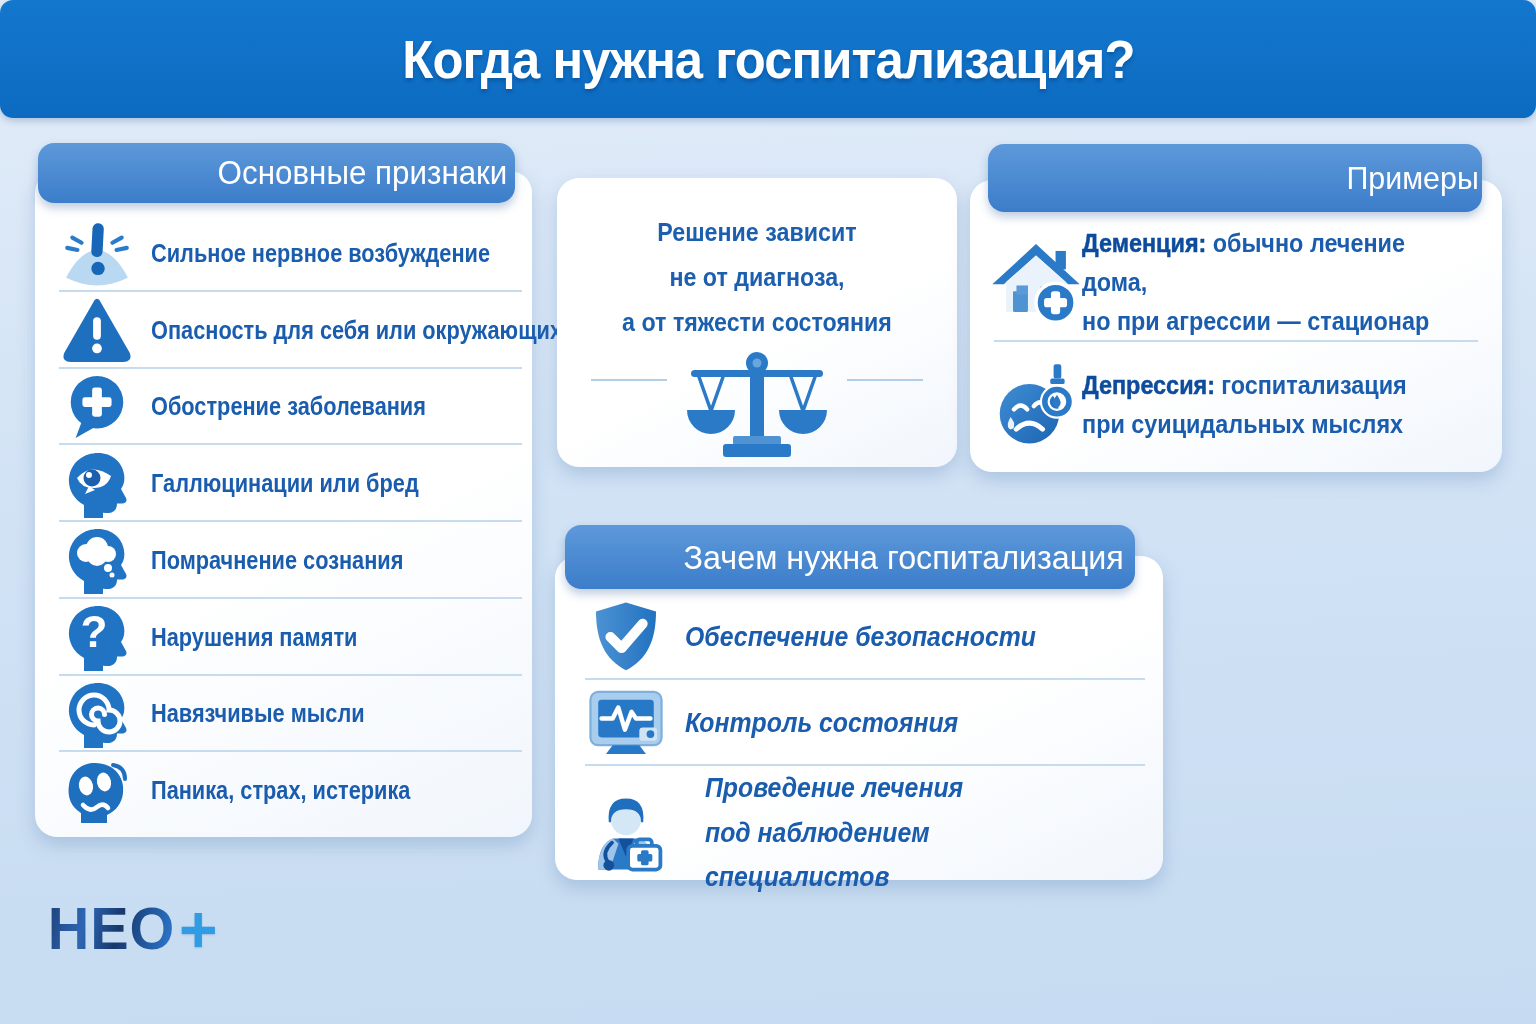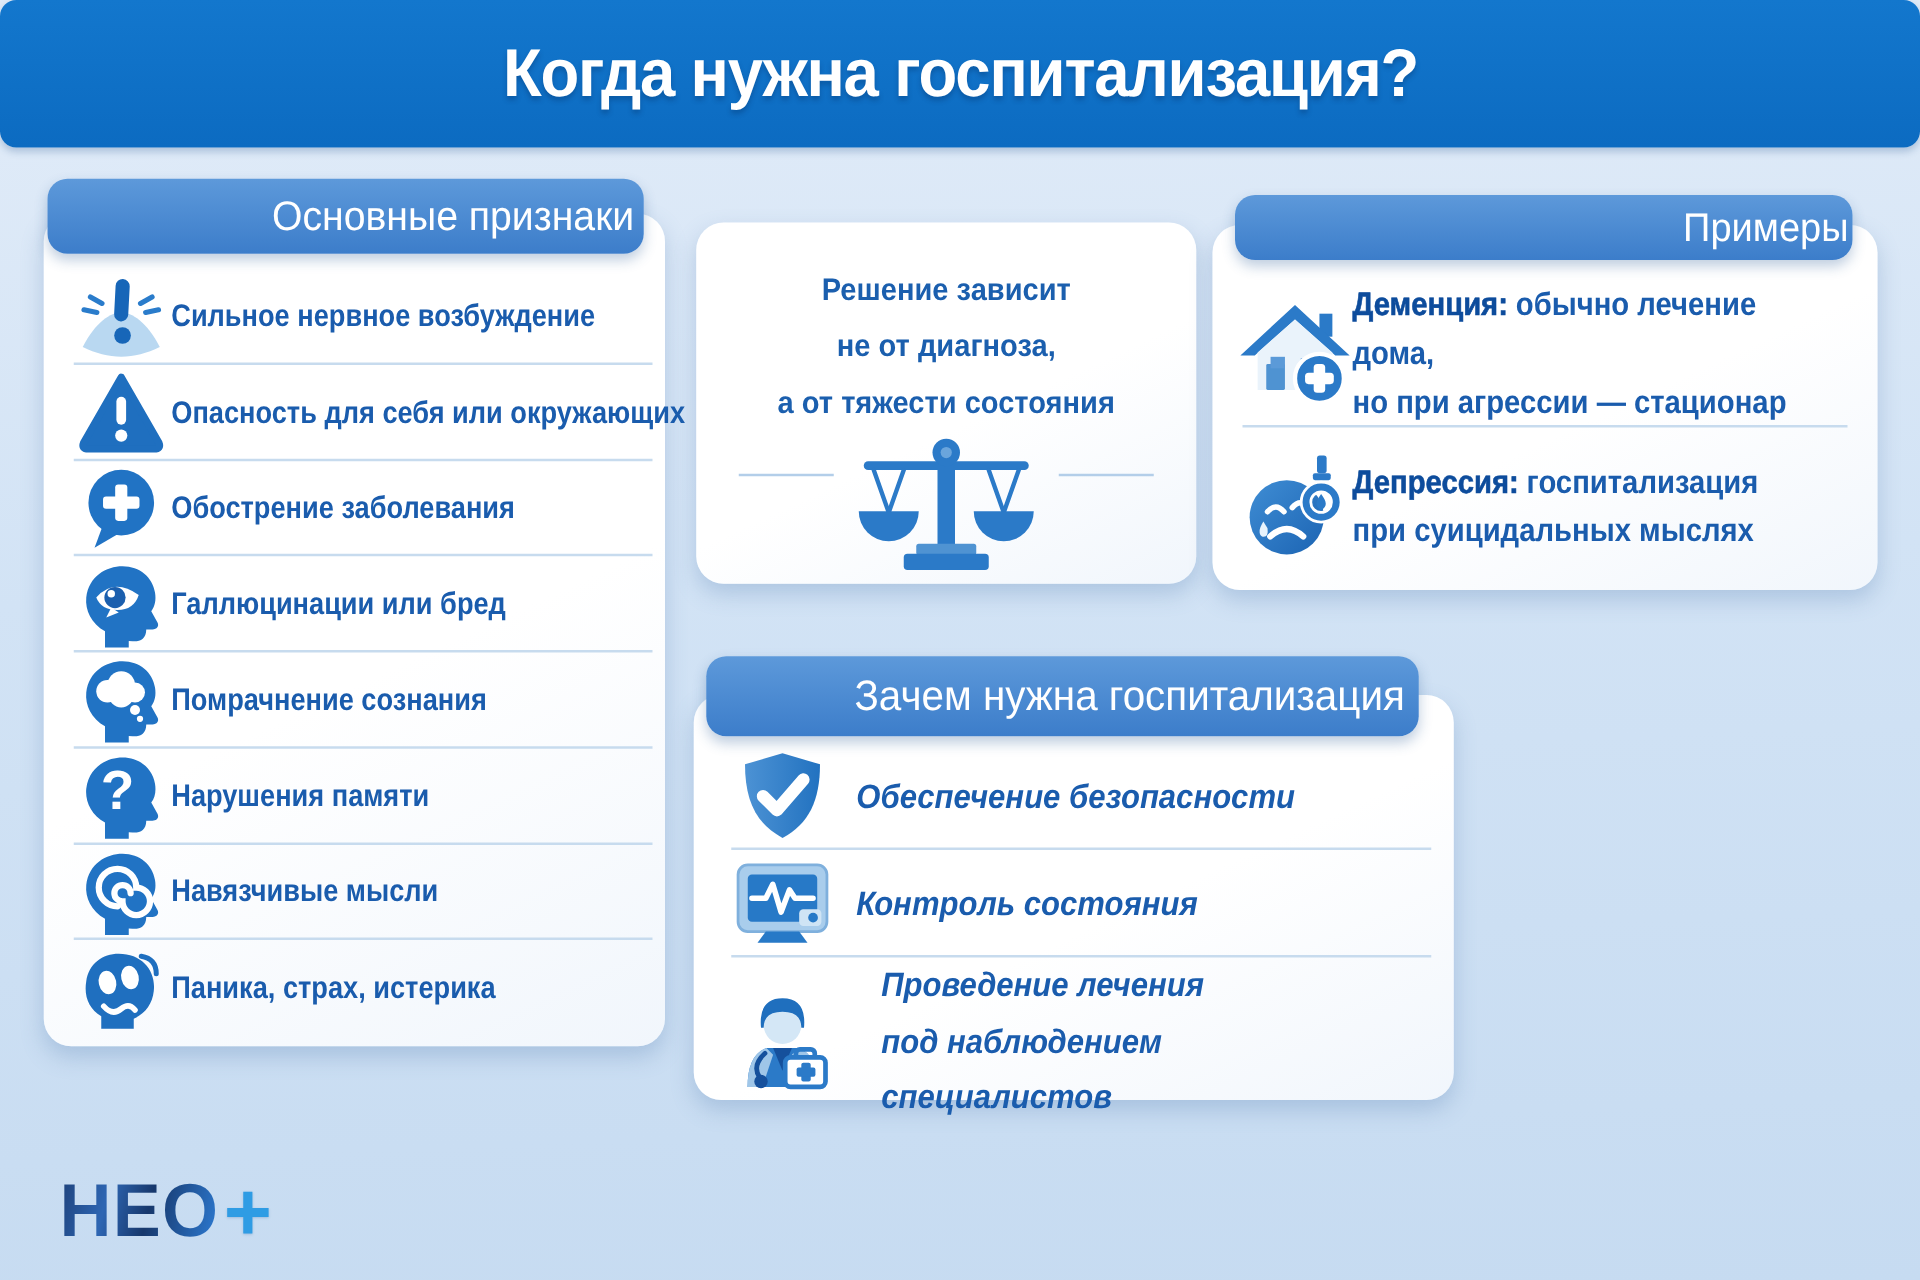"Примеры" #examples-pill { height: 52px -> 68px; top: 156px -> 144px }
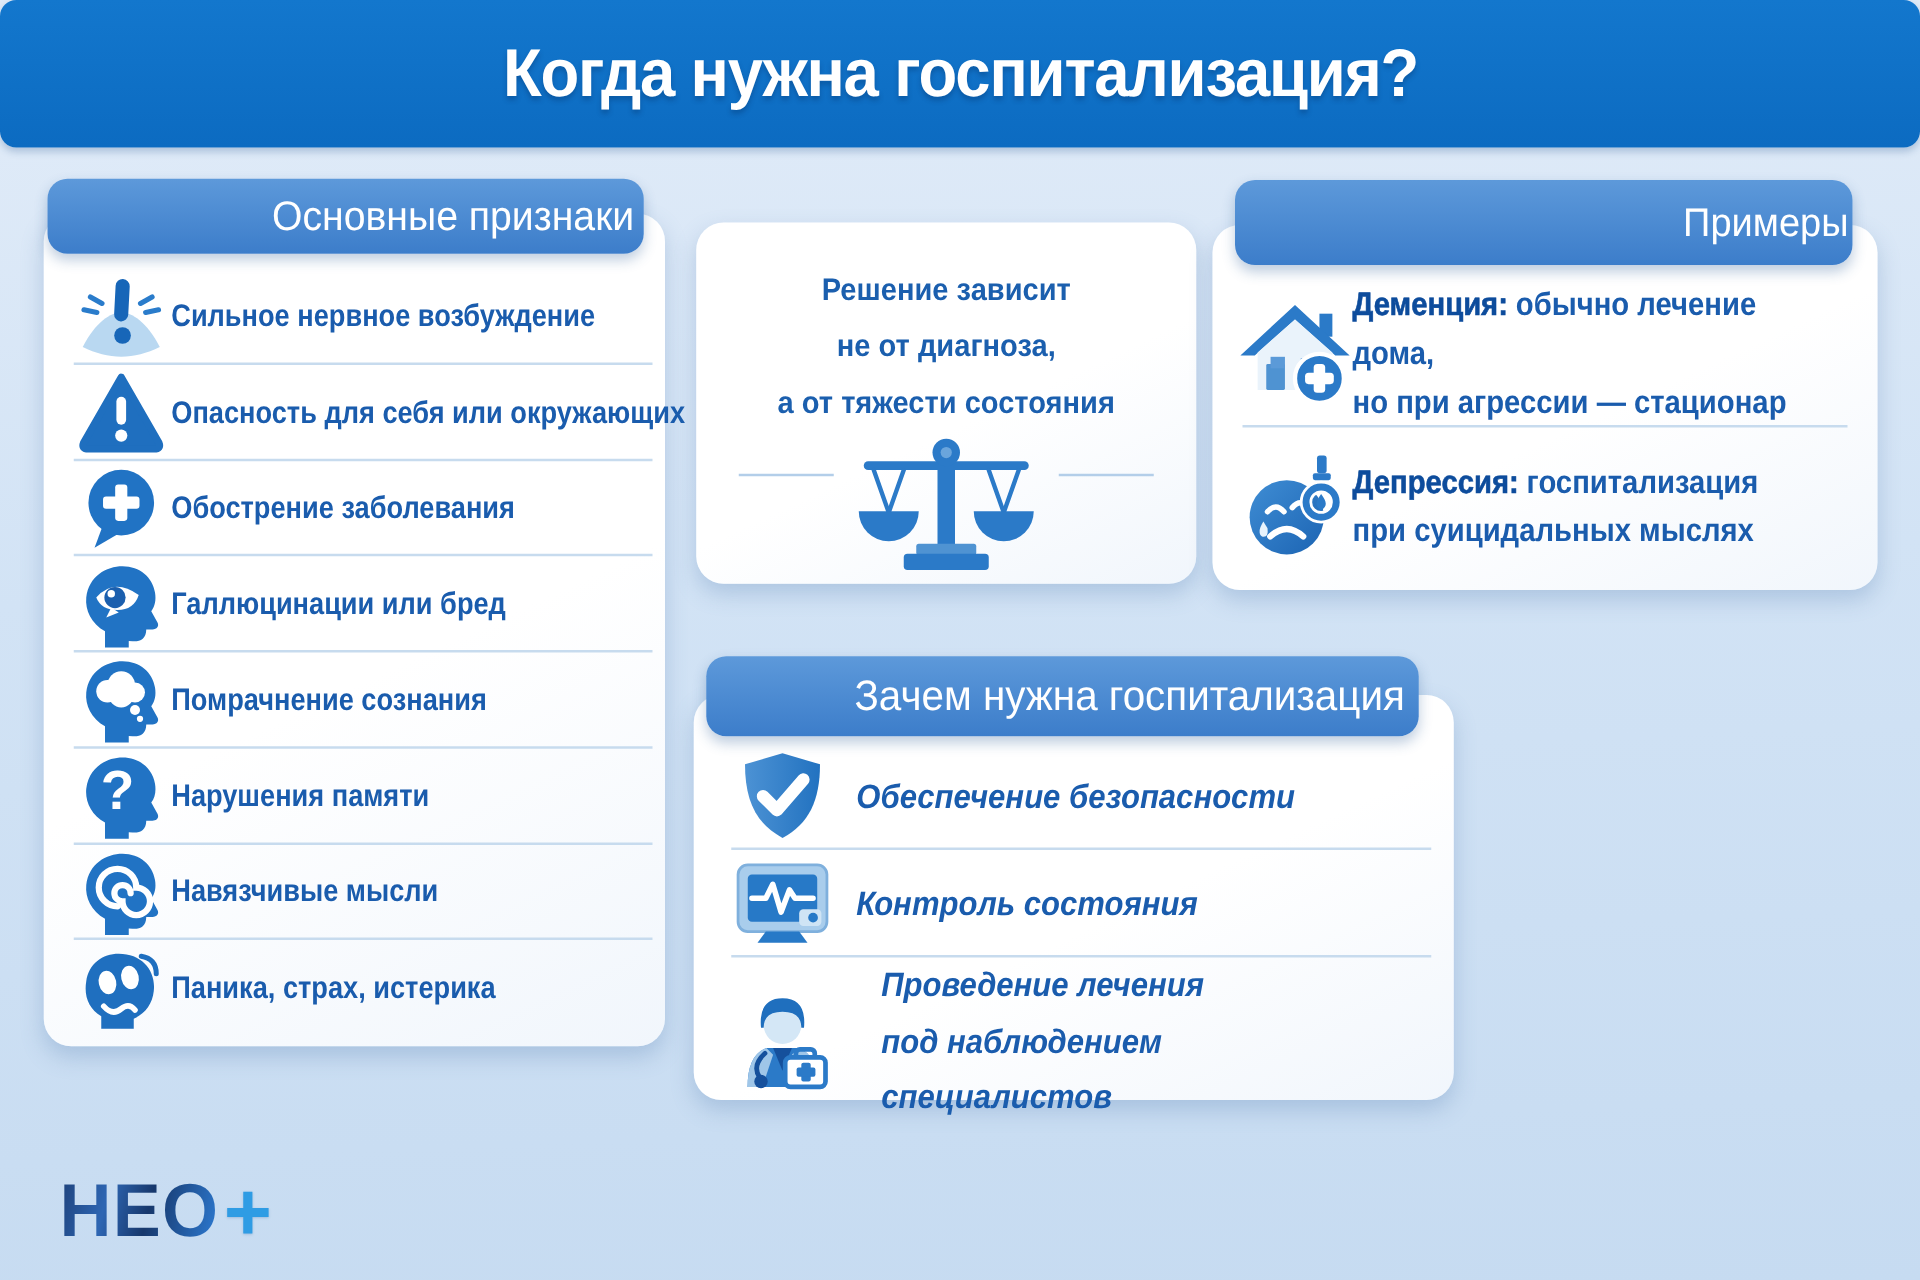"Сильное нервное возбуждение" .sign-row { gap: none -> 14px }
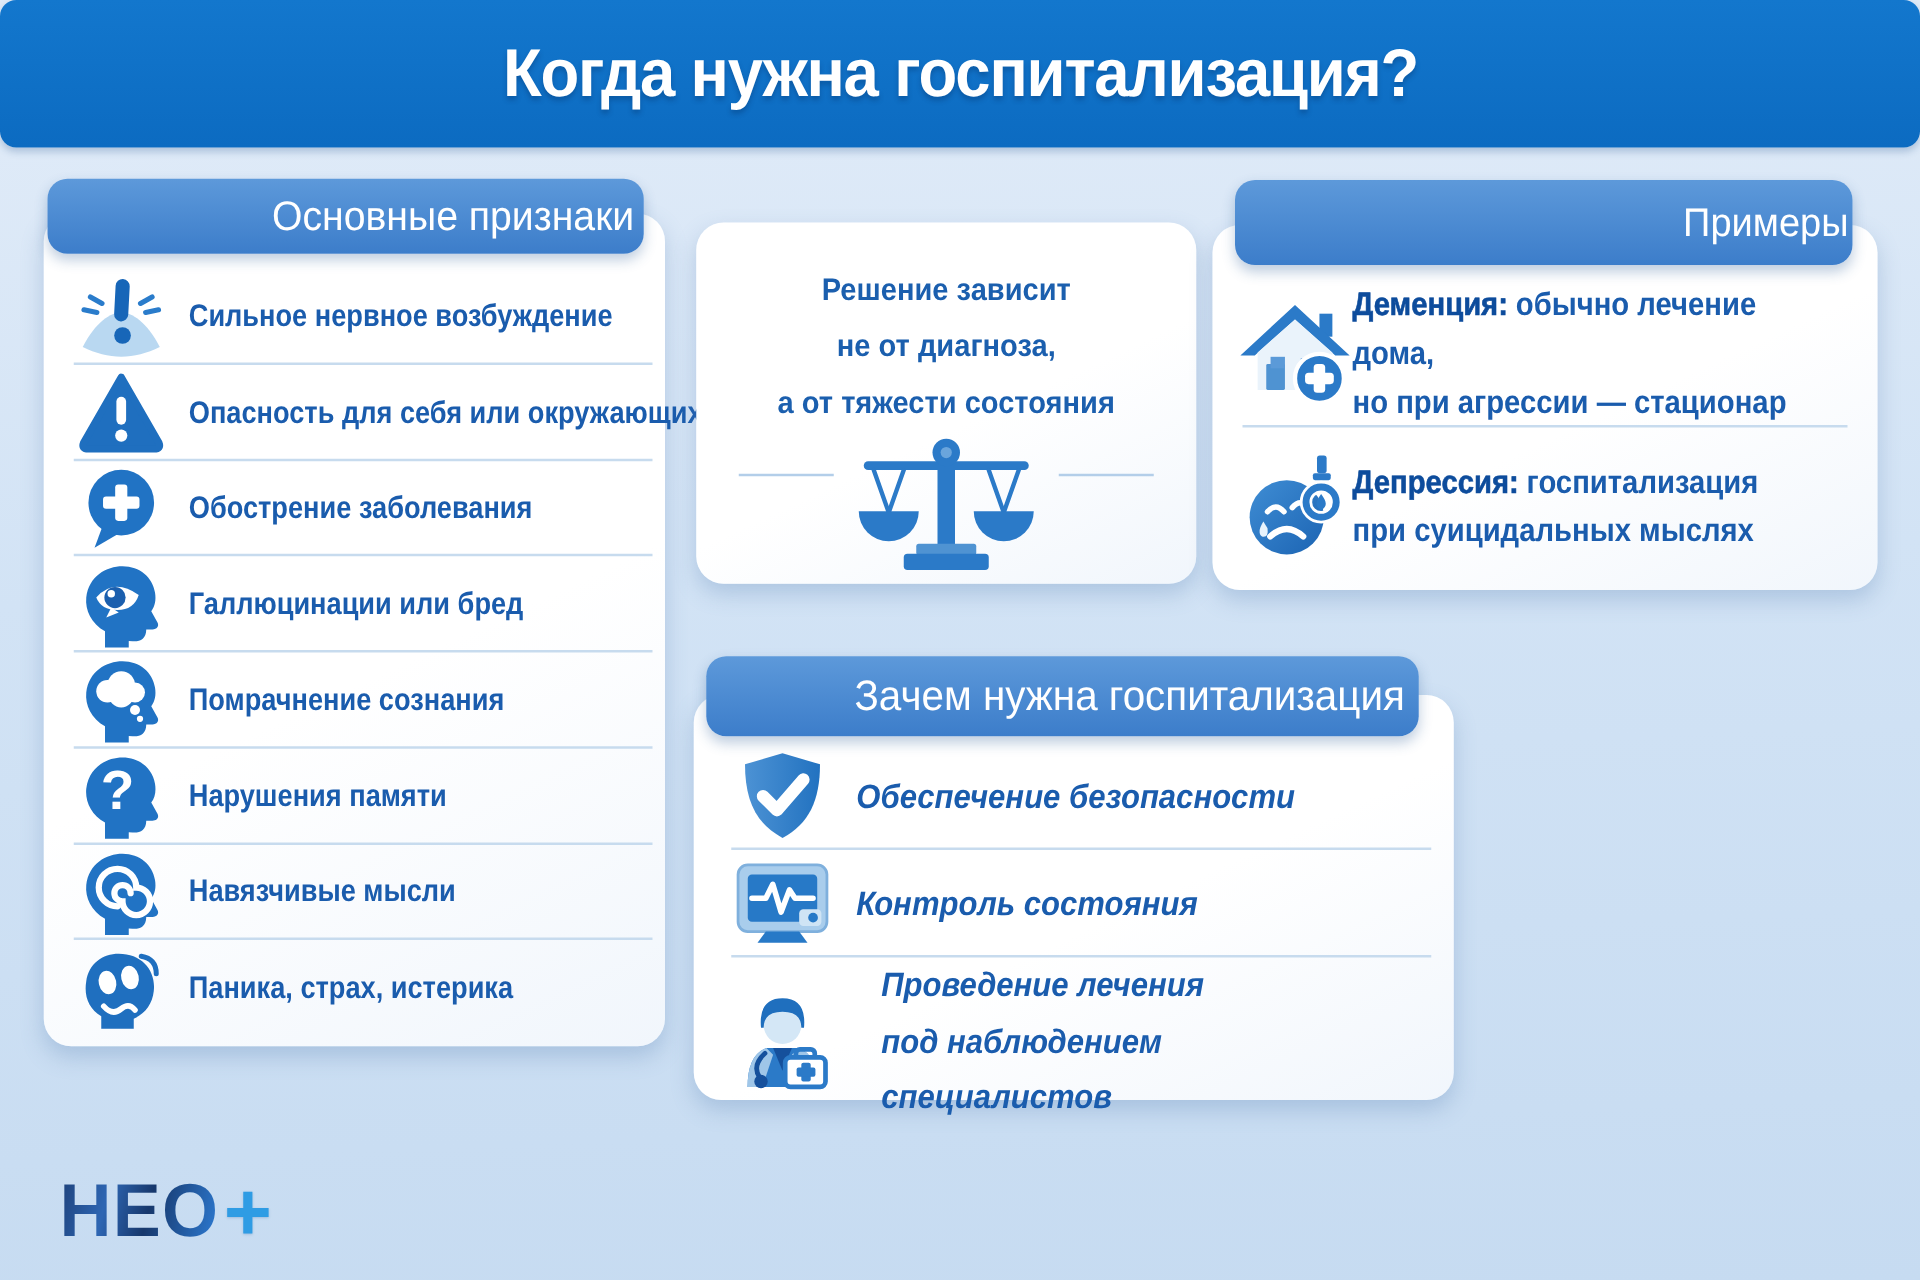"НЕО" #logo { margin-top: 40px -> none }
